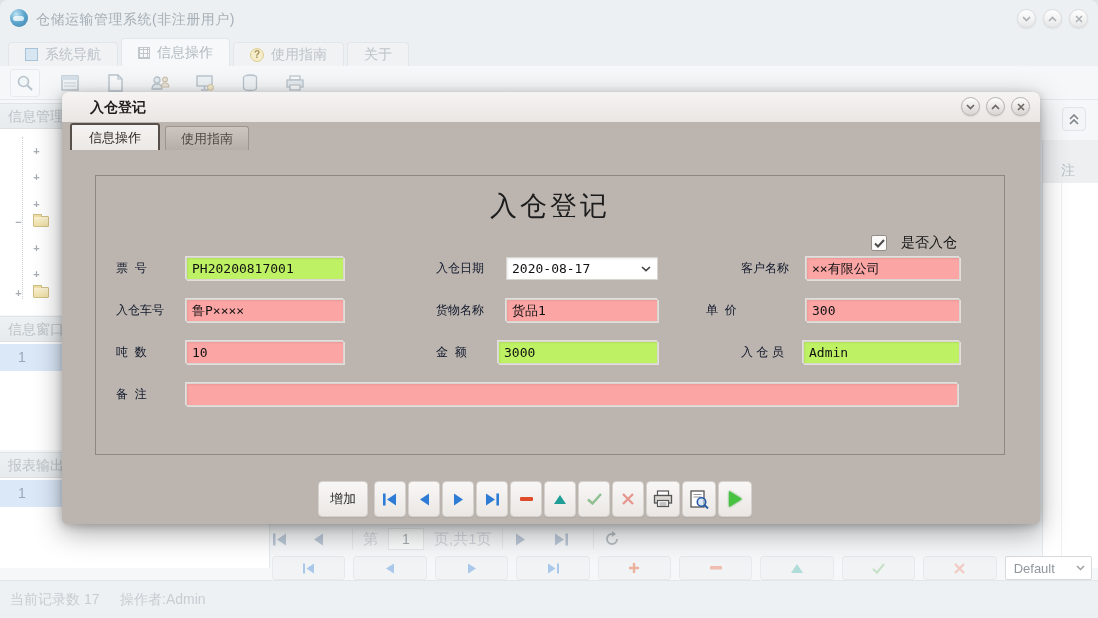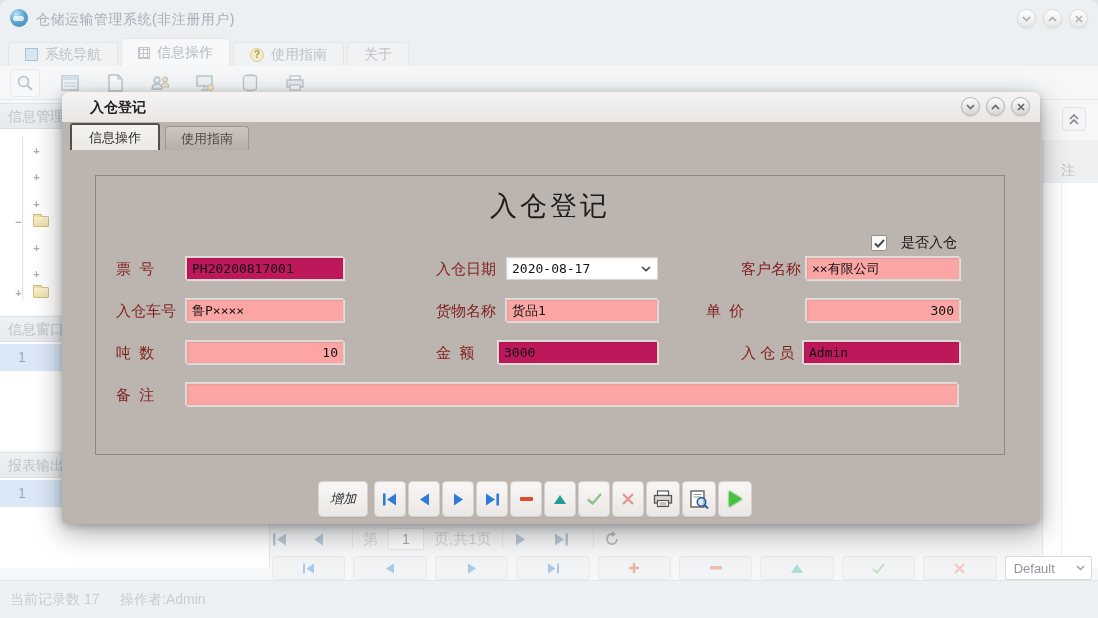"票 号" .flabel { color: #7f1d1d -> #0f172a; font-size: 15px -> 12px }
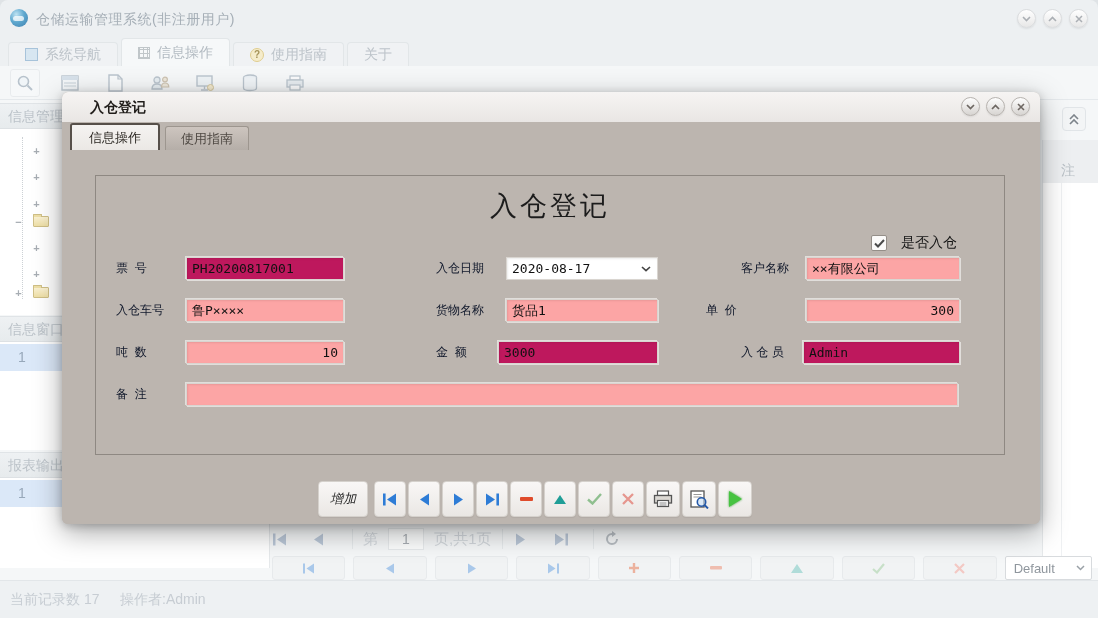"PH20200817001" .fbox.ro { background: #be185d -> #bef264 }
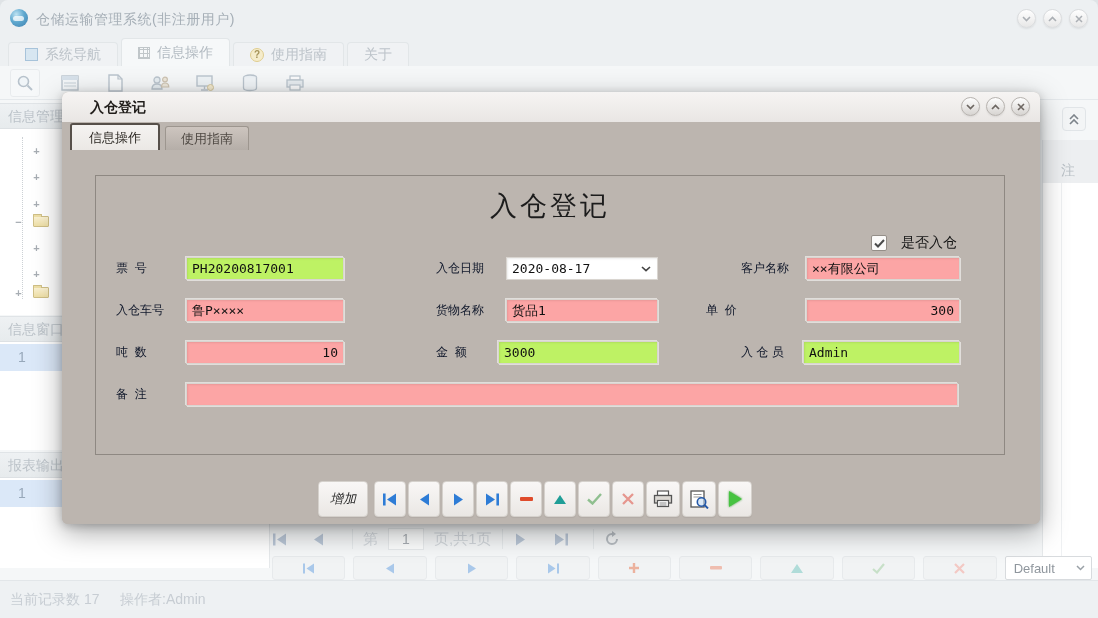"300" .fbox input.ralign { text-align: right -> left }
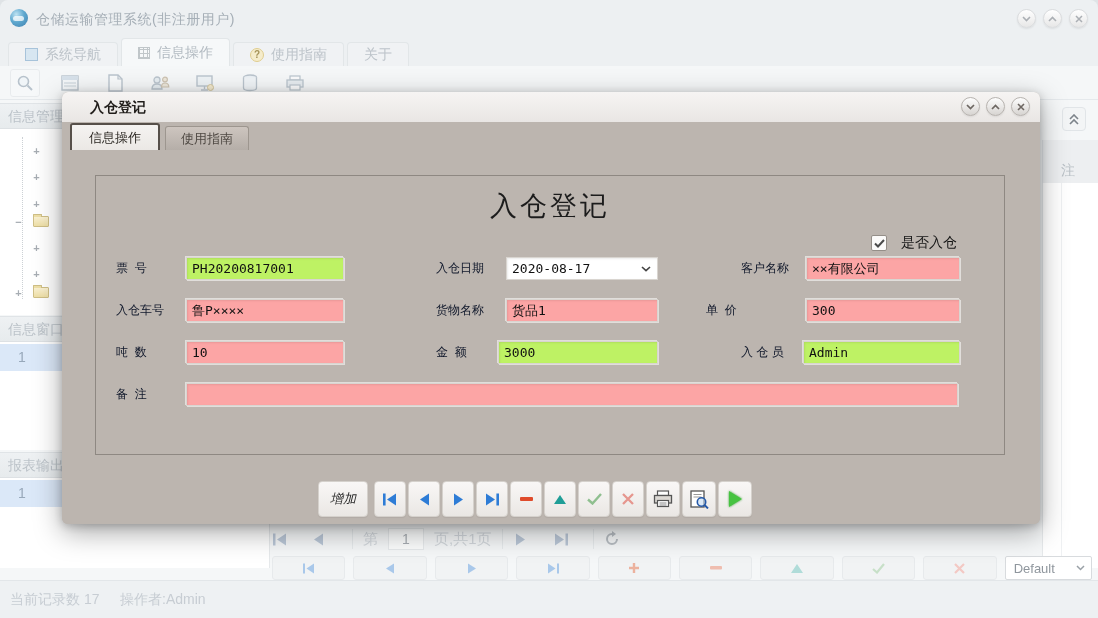"增加" .dlg-btnbar { font-style: italic -> none }
